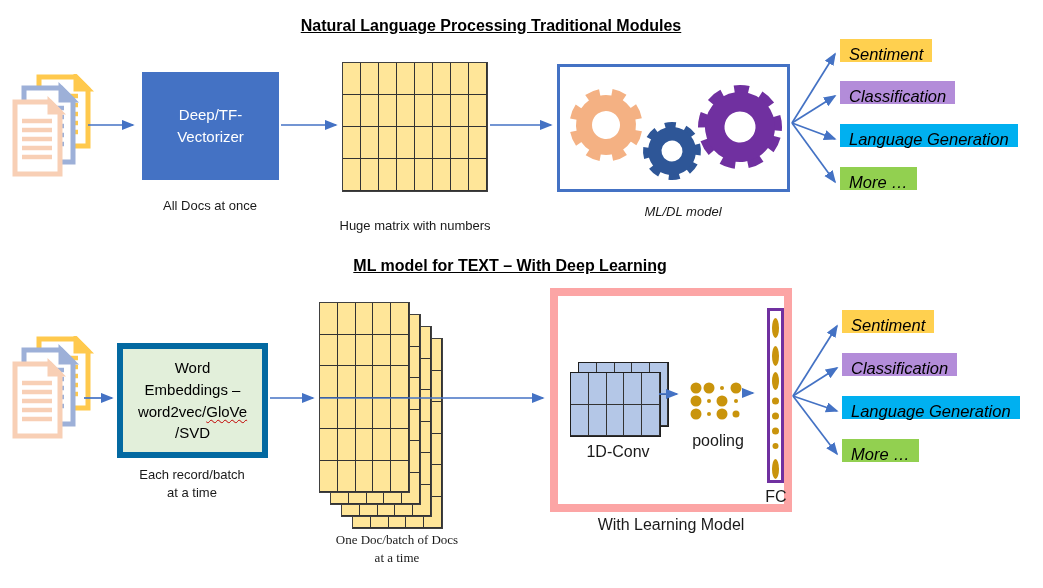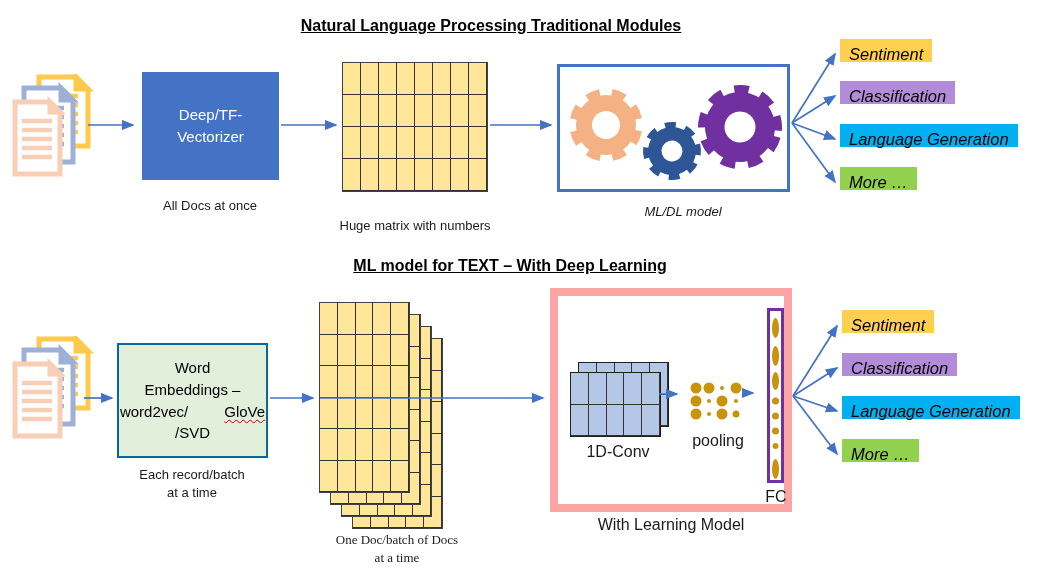"Word" .emb-box { border: 2px solid #0369a1 -> 6px solid #0369a1 }
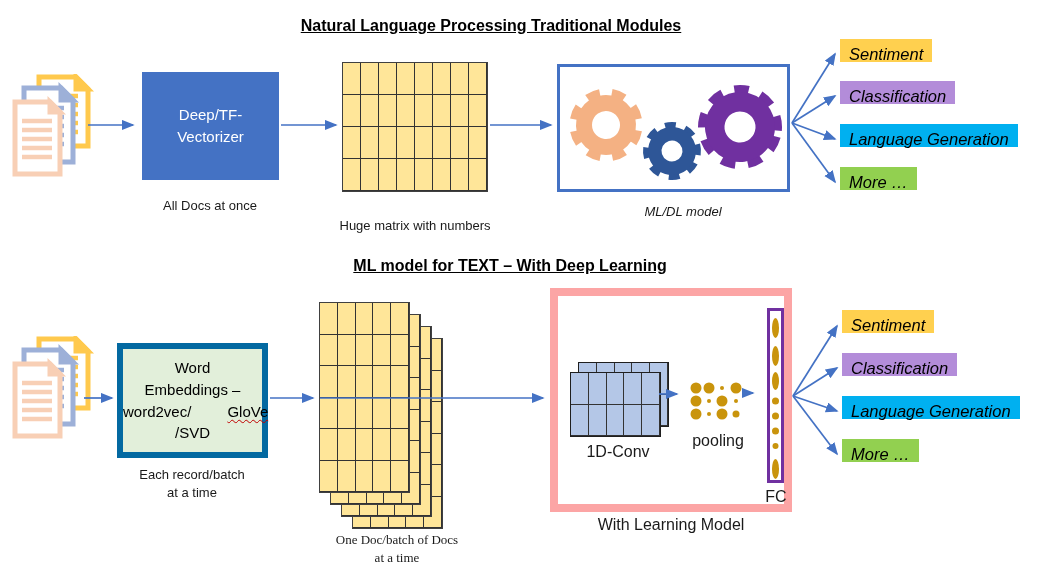"GloVe" .wavy { padding-left: 36px -> none }
